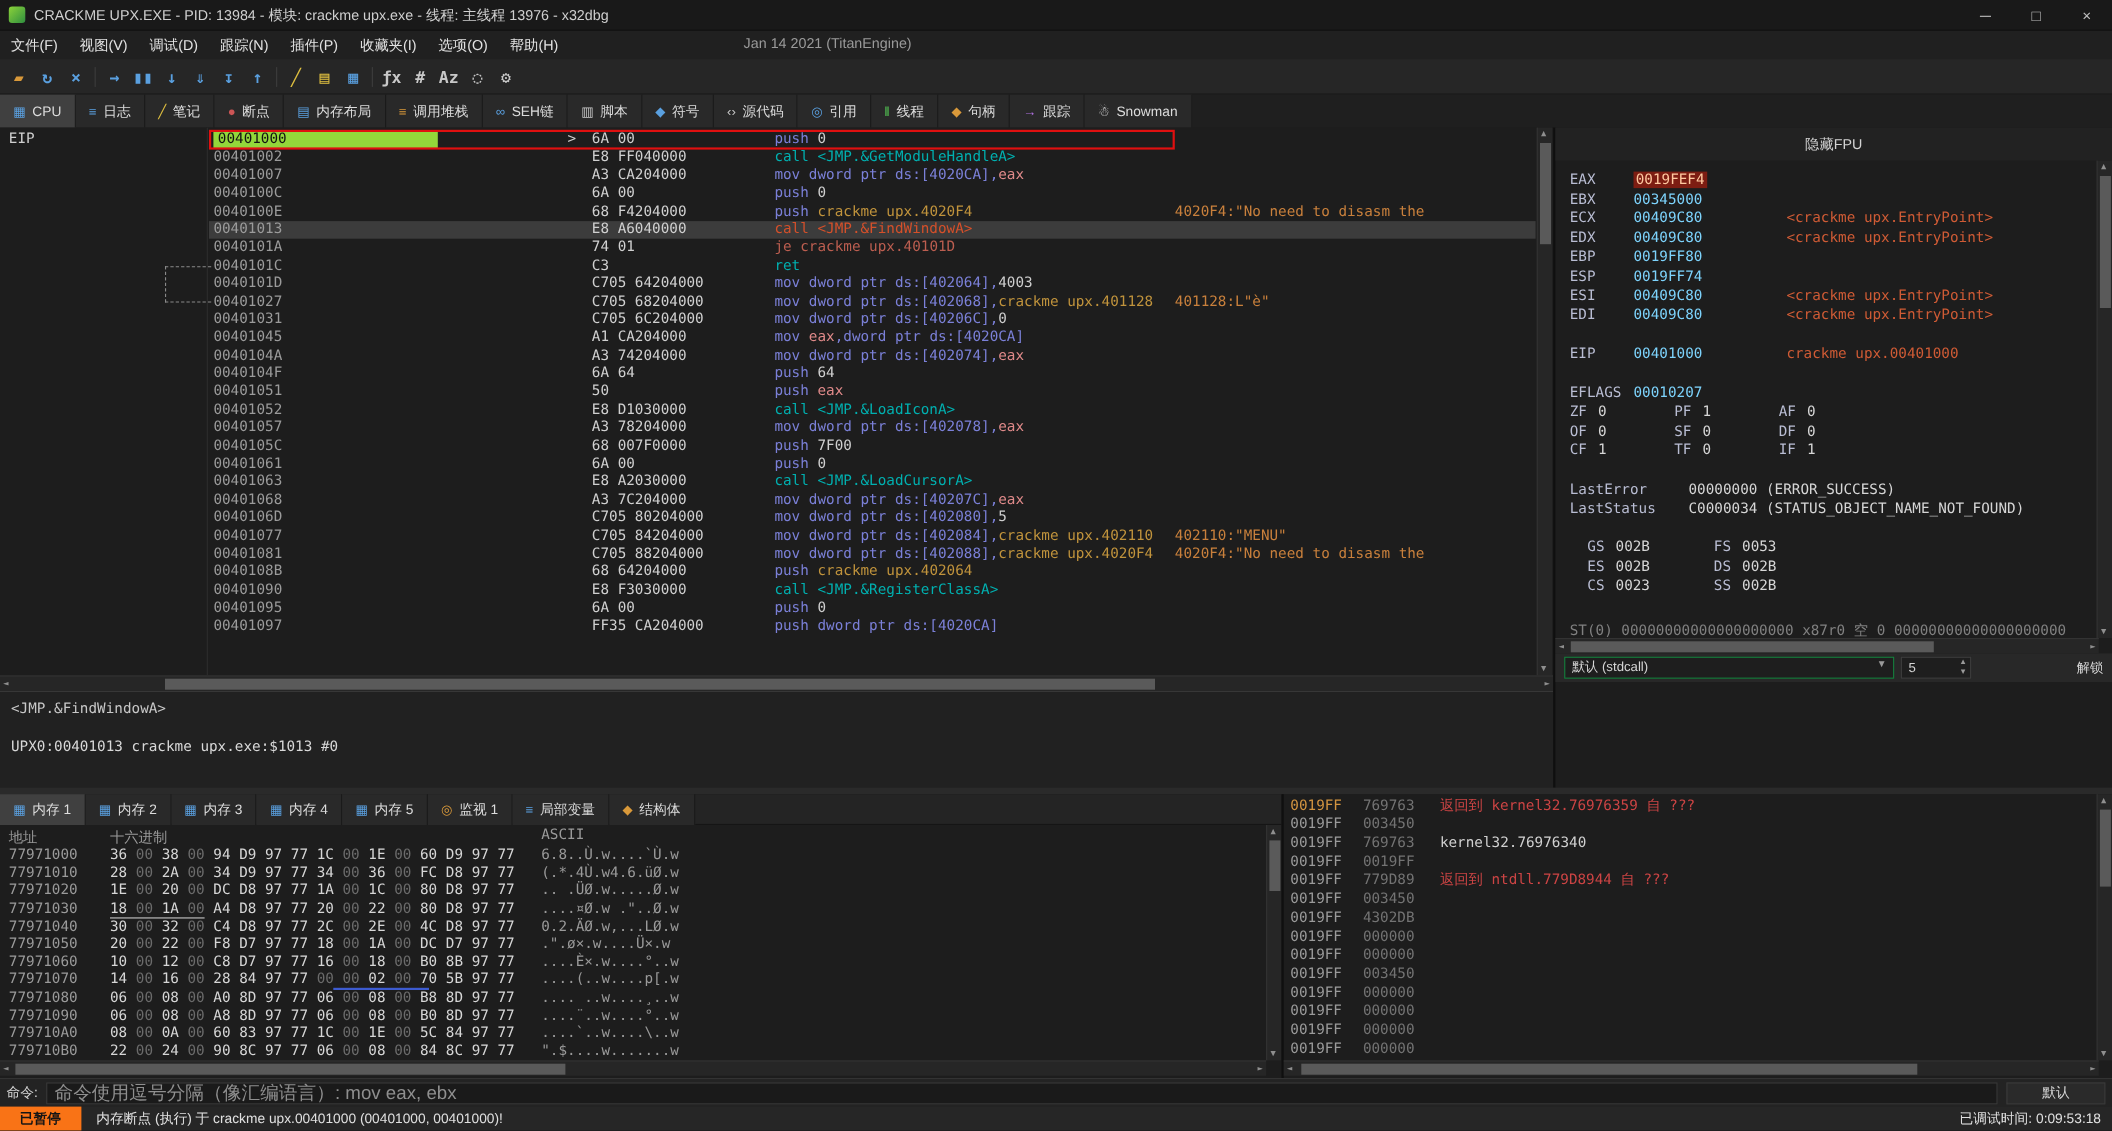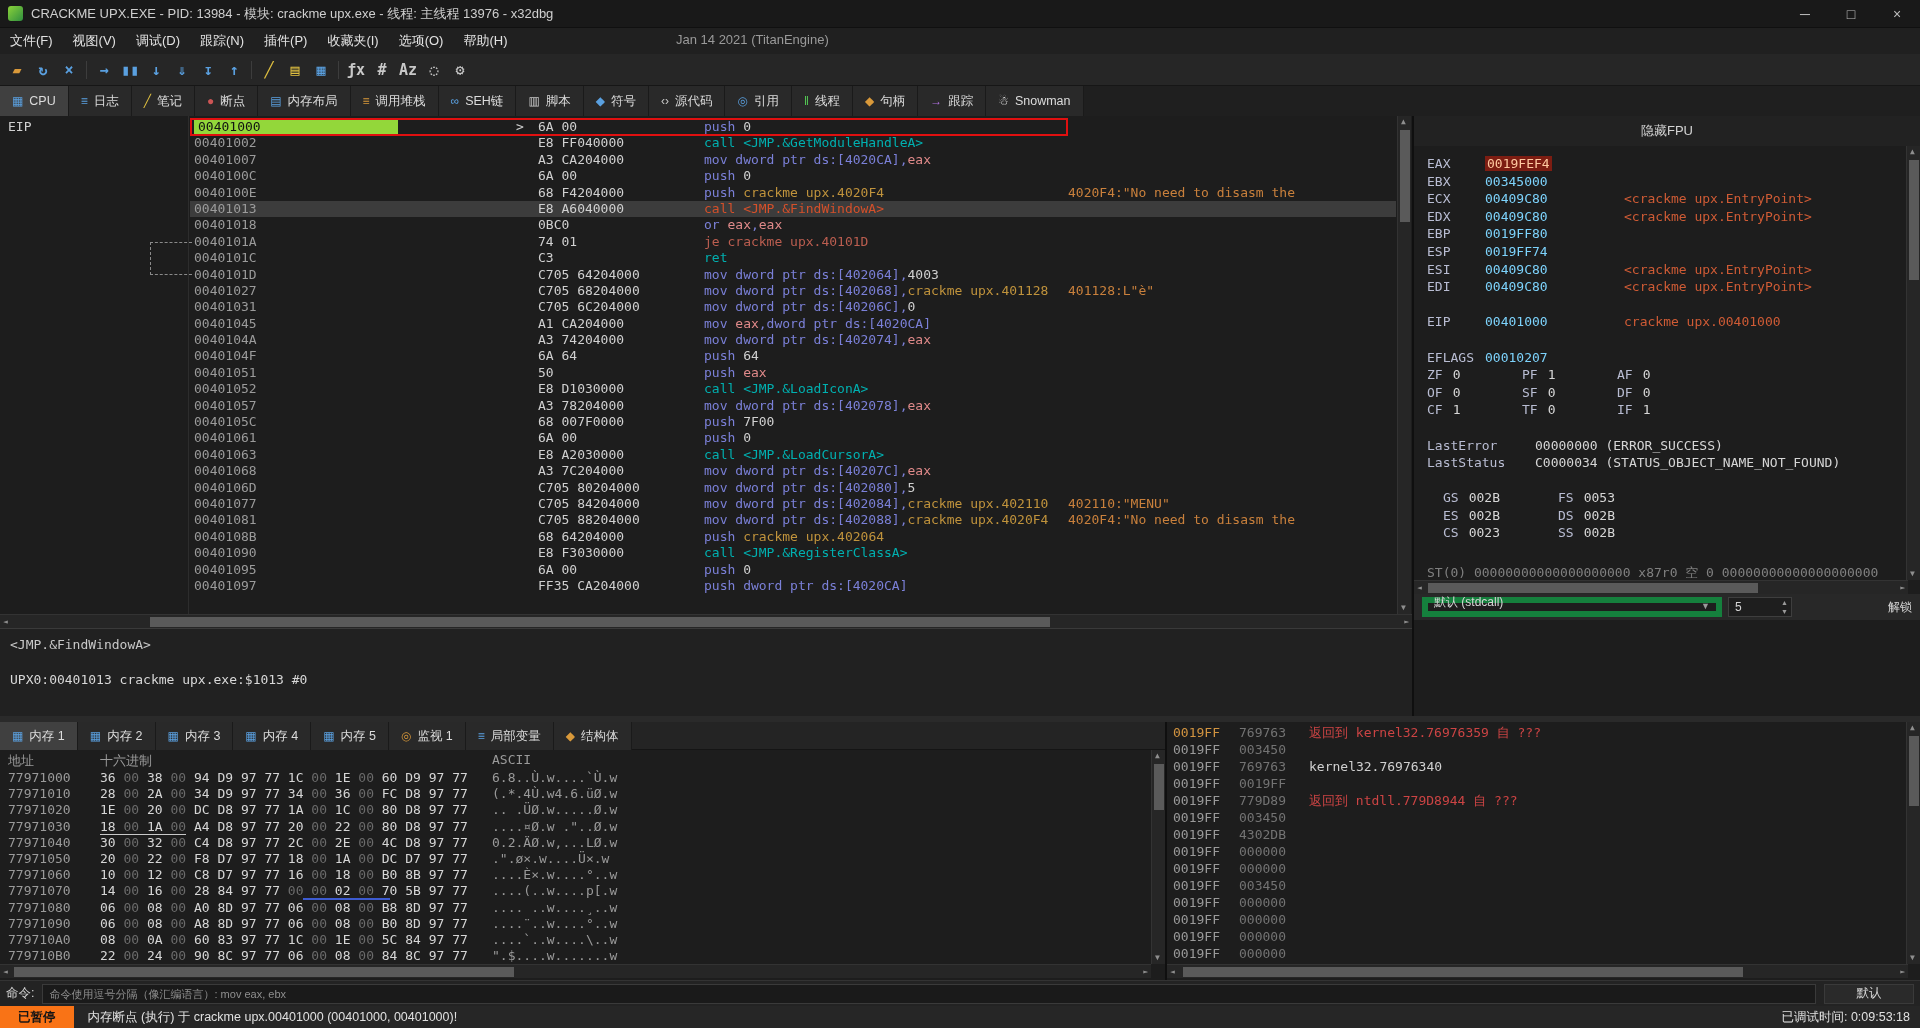"00401018" div.d-row { html: <div> <span></span> <span>00401018</span> <span></span> <span>0BC0</span> <span>or <span>eax</span>,<span>eax</span></span> <span></span> </div> -> none }
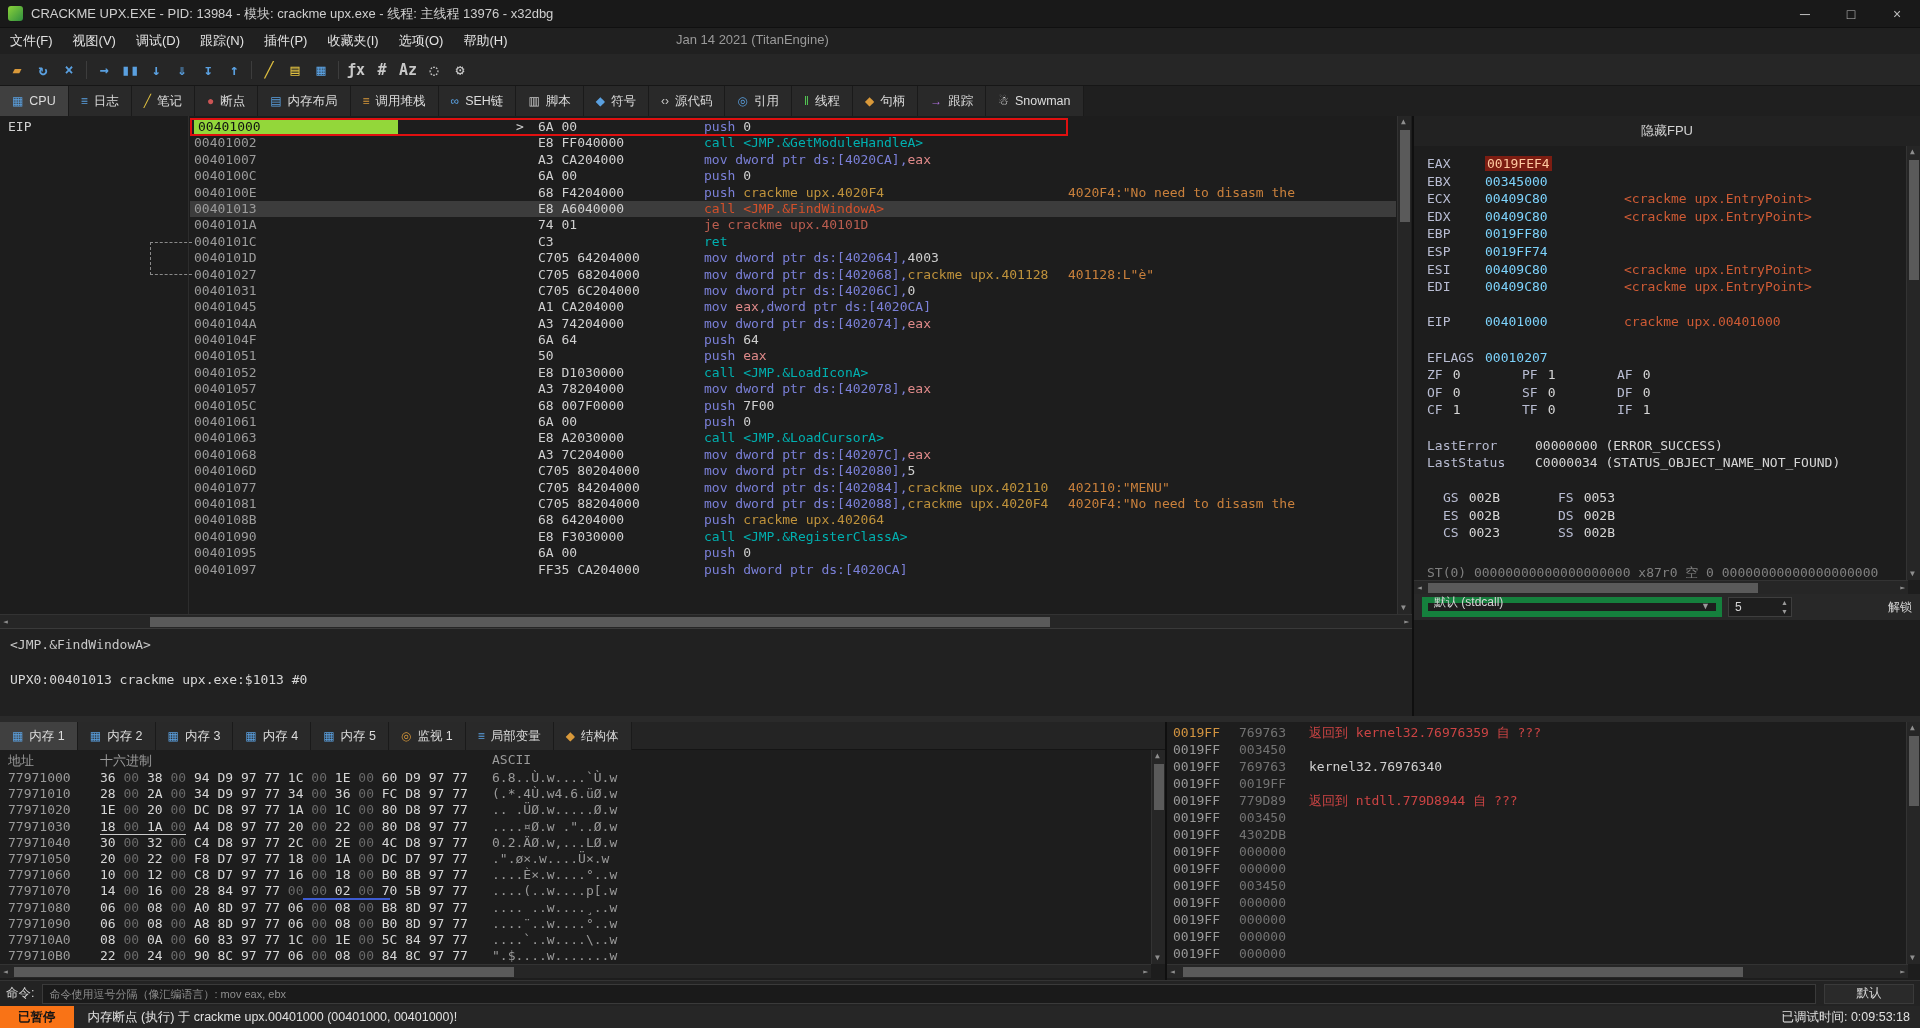"默认 (stdcall)" .dropdown { align-items: flex-end -> flex-start; border: 6px solid #15803d -> 1px solid #15803d }
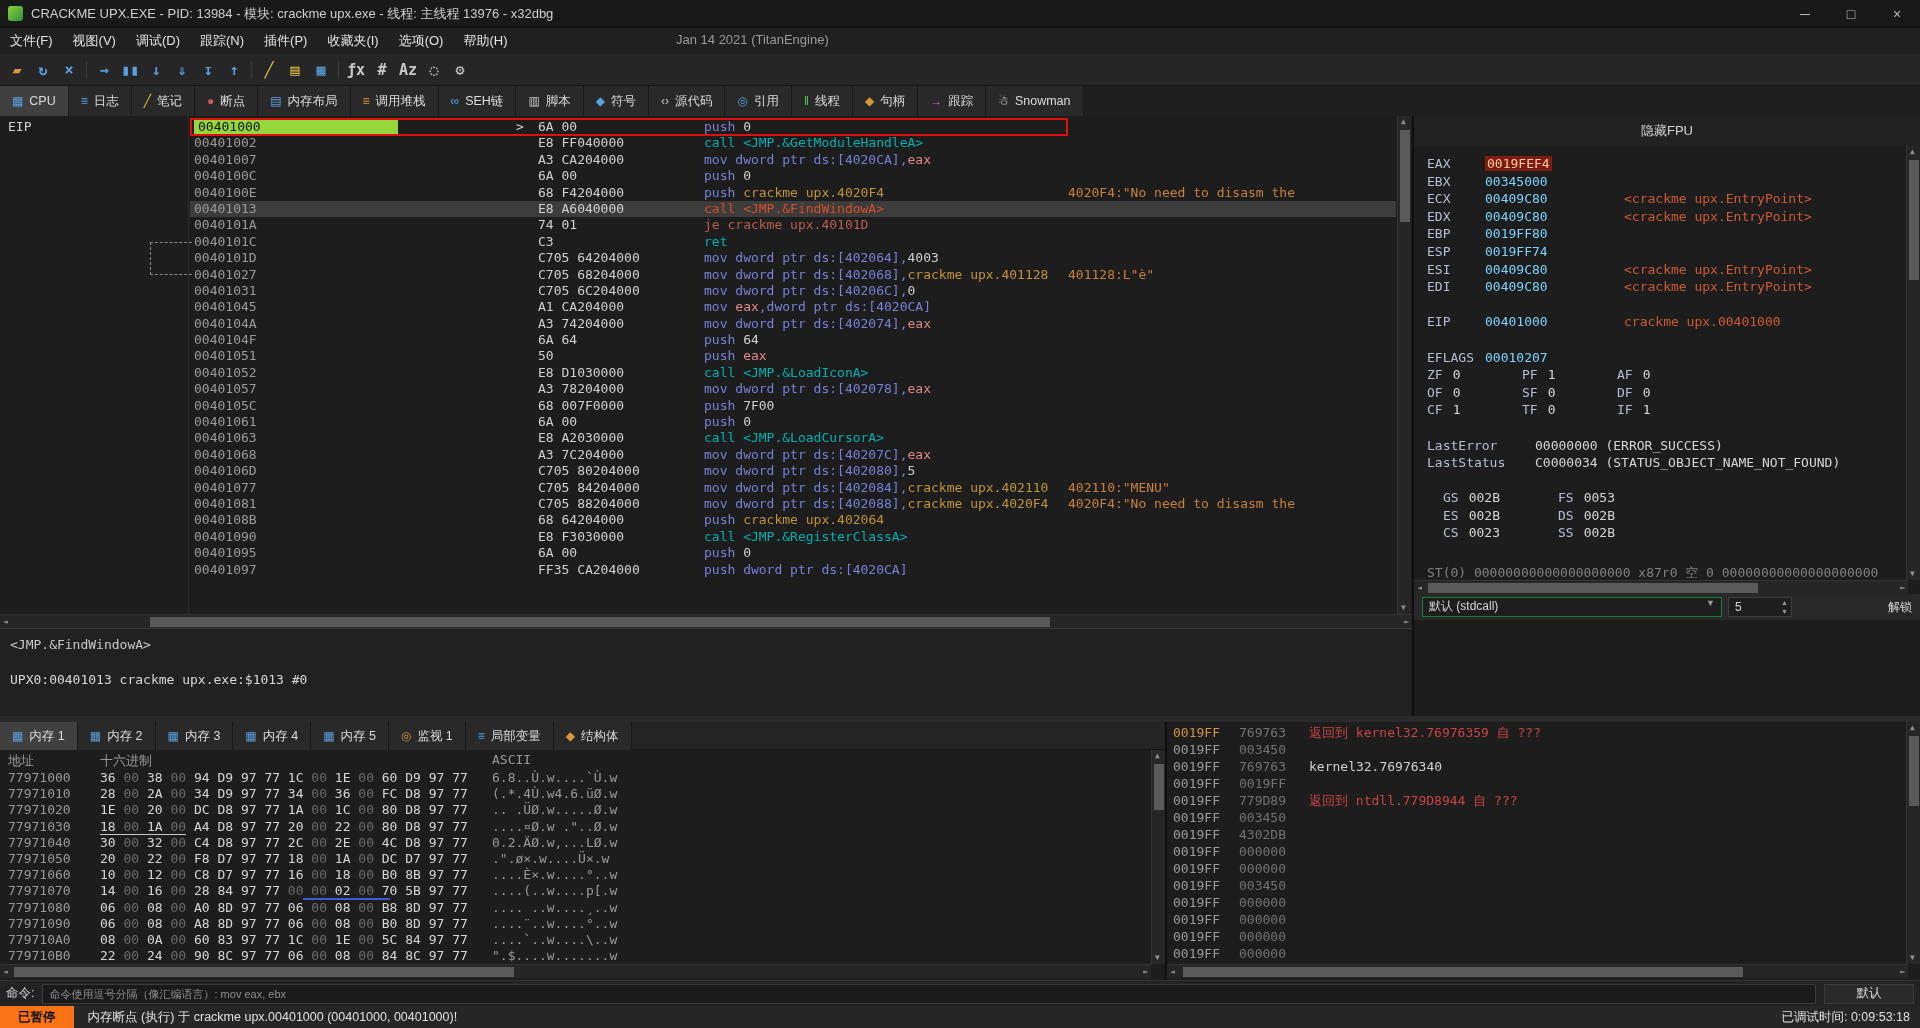"命令使用逗号分隔（像汇编语言）: mov eax, ebx" .cmd-input { font-size: 11px -> 17px }
